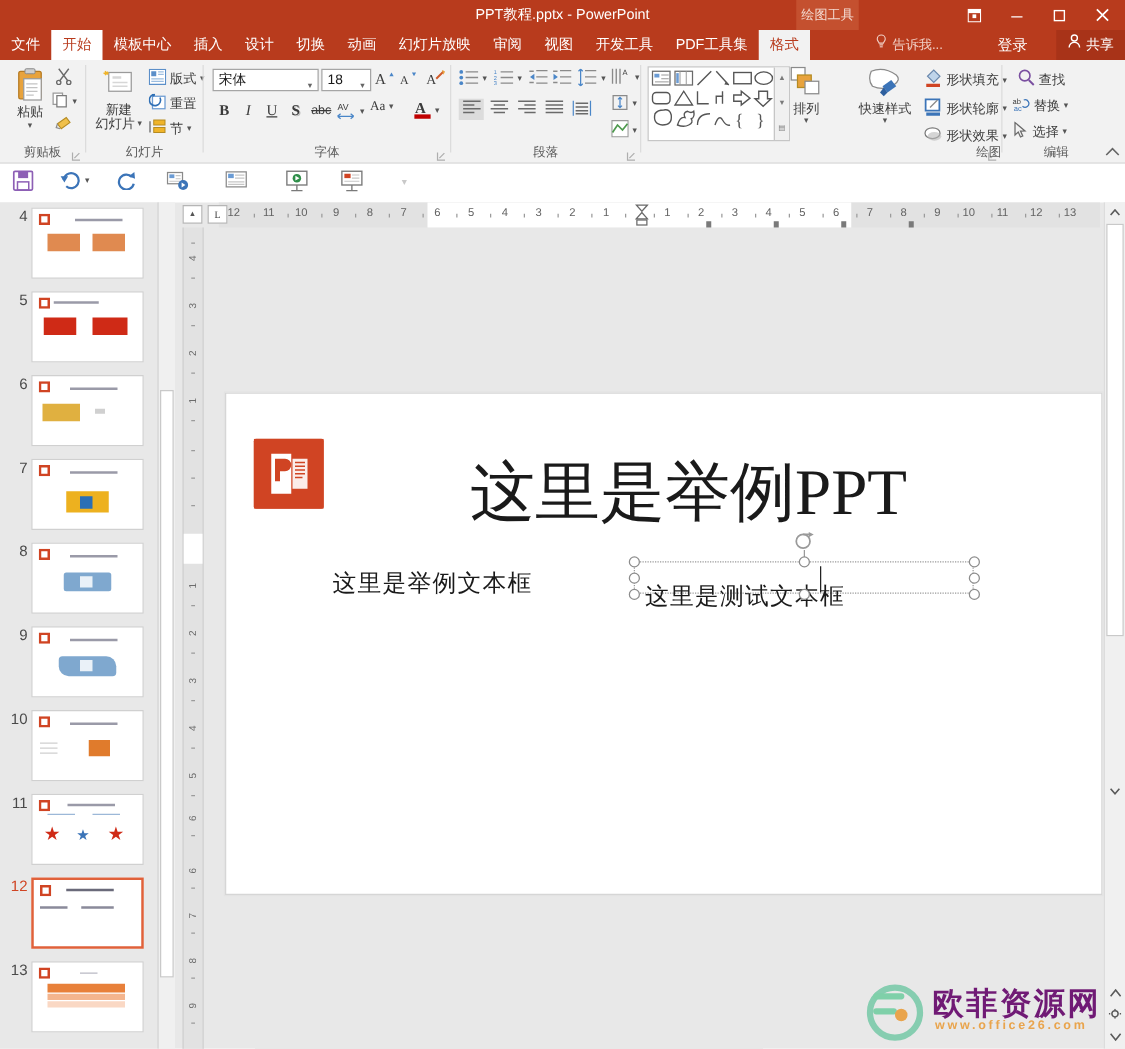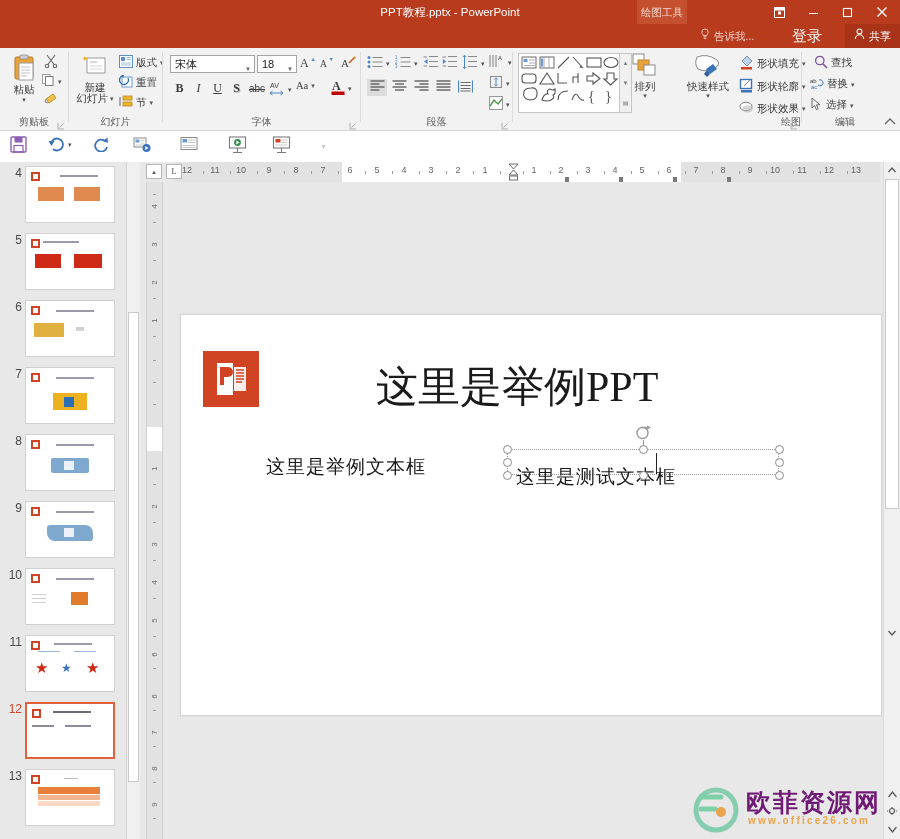"文件" div.tabs { html: none -> <div> <div>文件</div> <div>开始</div> <div>模板中心</div> <div>插入</div> <div>设计</div> <div>切换</div> <div>动画</div> <div>幻灯片放映</div> <div>审阅</div> <div>视图</div> <div>开发工具</div> <div>PDF工具集</div> <div>格式</div> </div> }
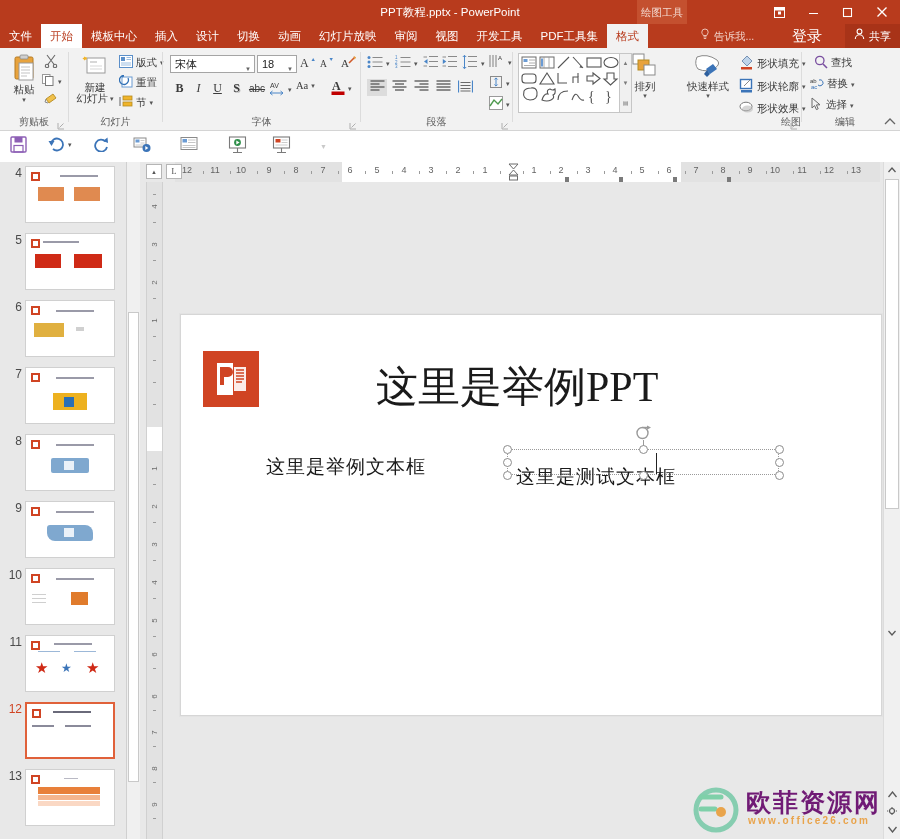"登录" .signin { font-size: 15px -> 12px }
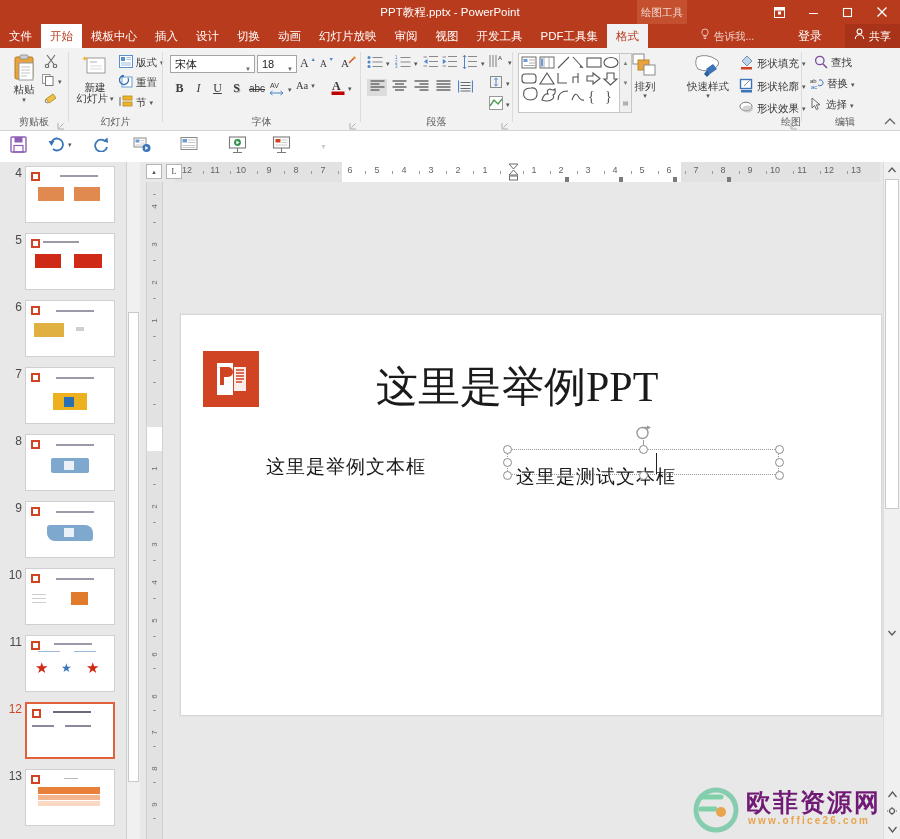"这里是举例PPT" .slidetitle { font-size: 42px -> 52px }
